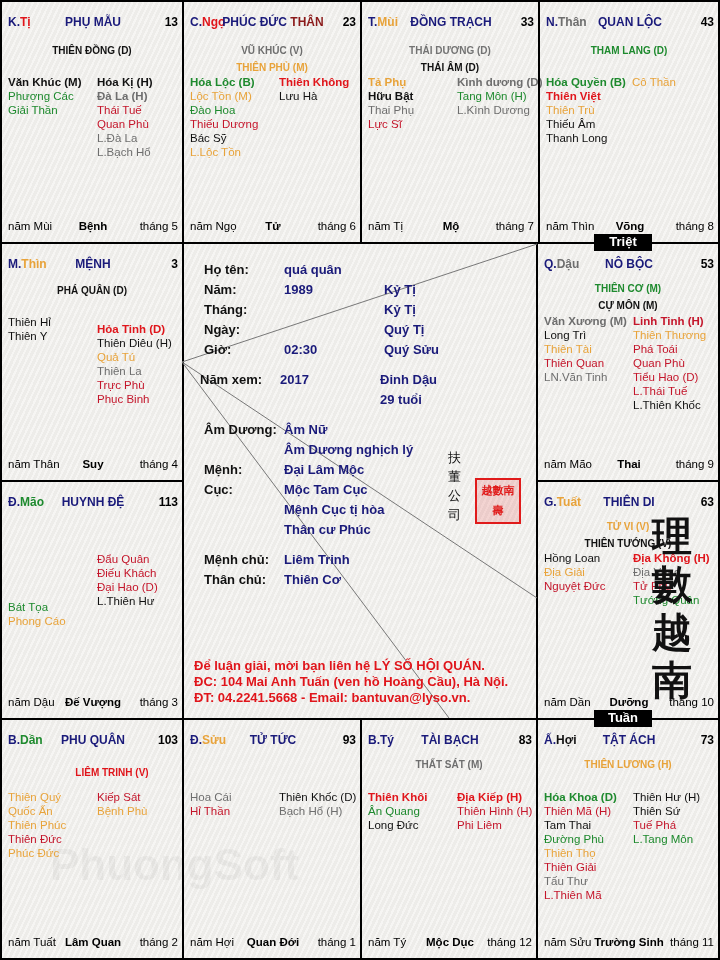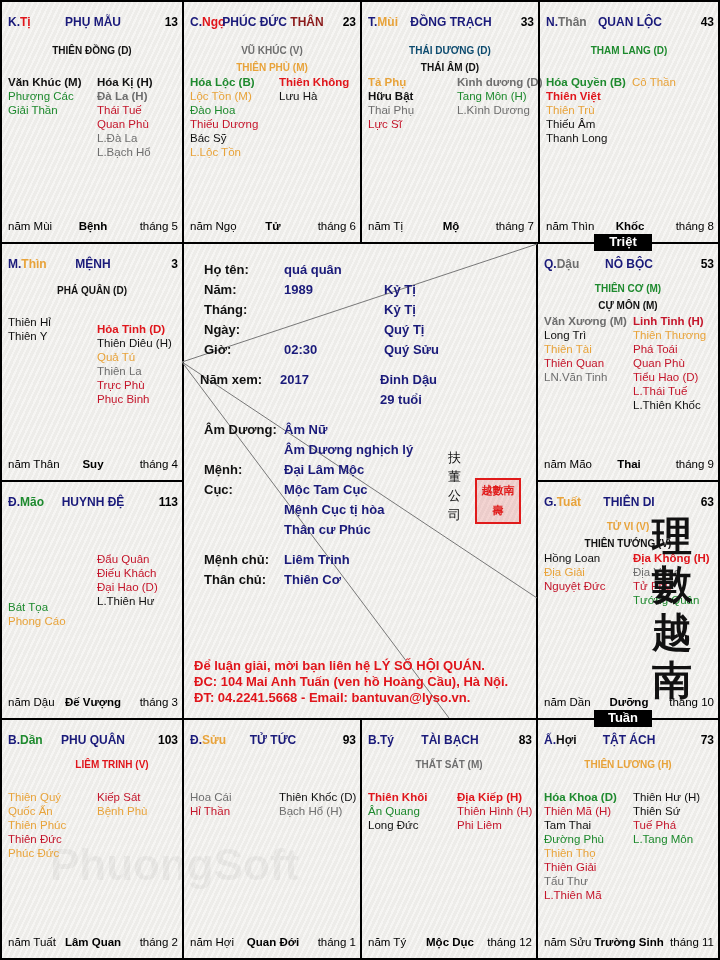"THÁI DƯƠNG (D)" div { color: #0c4a6e -> #737373 }
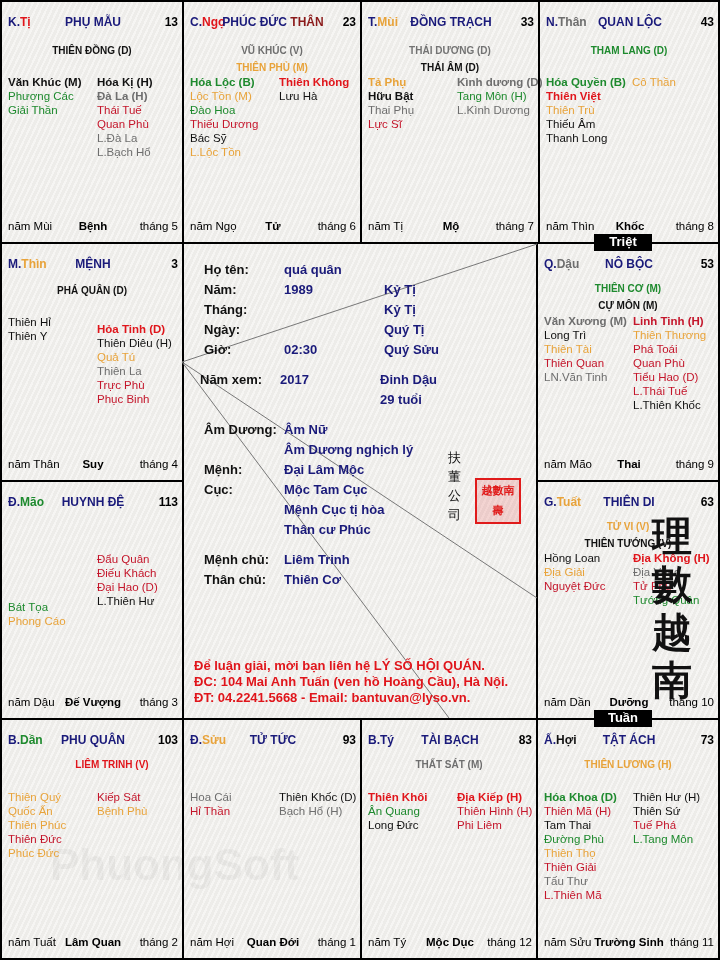"Khốc" span.st { text: Khốc -> Võng }
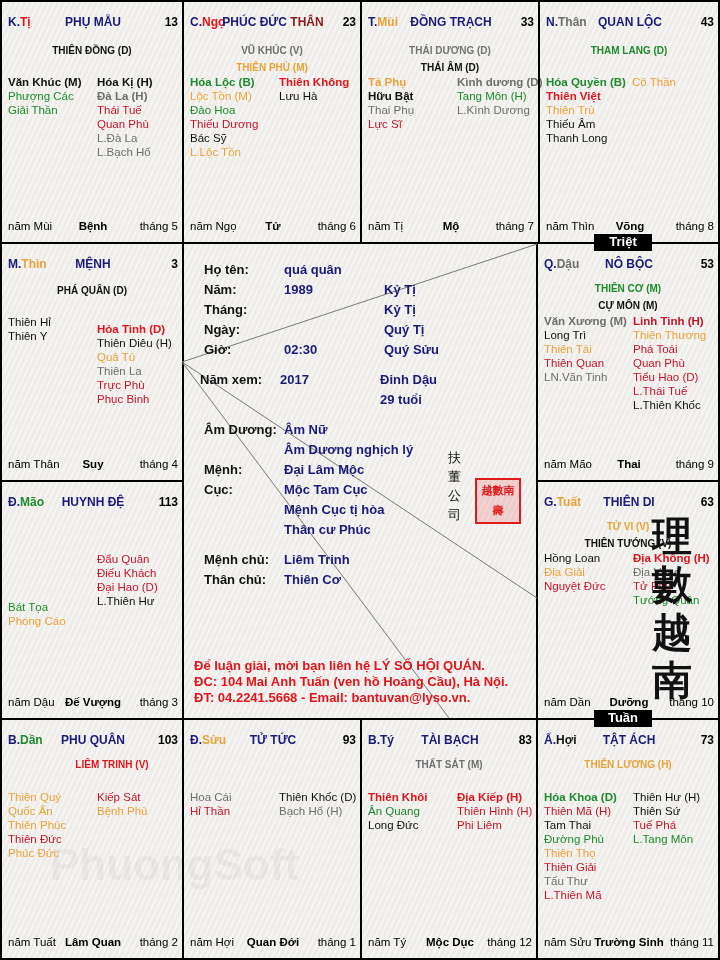"LIÊM TRINH (V)" div.major { top: 36px -> 44px }
